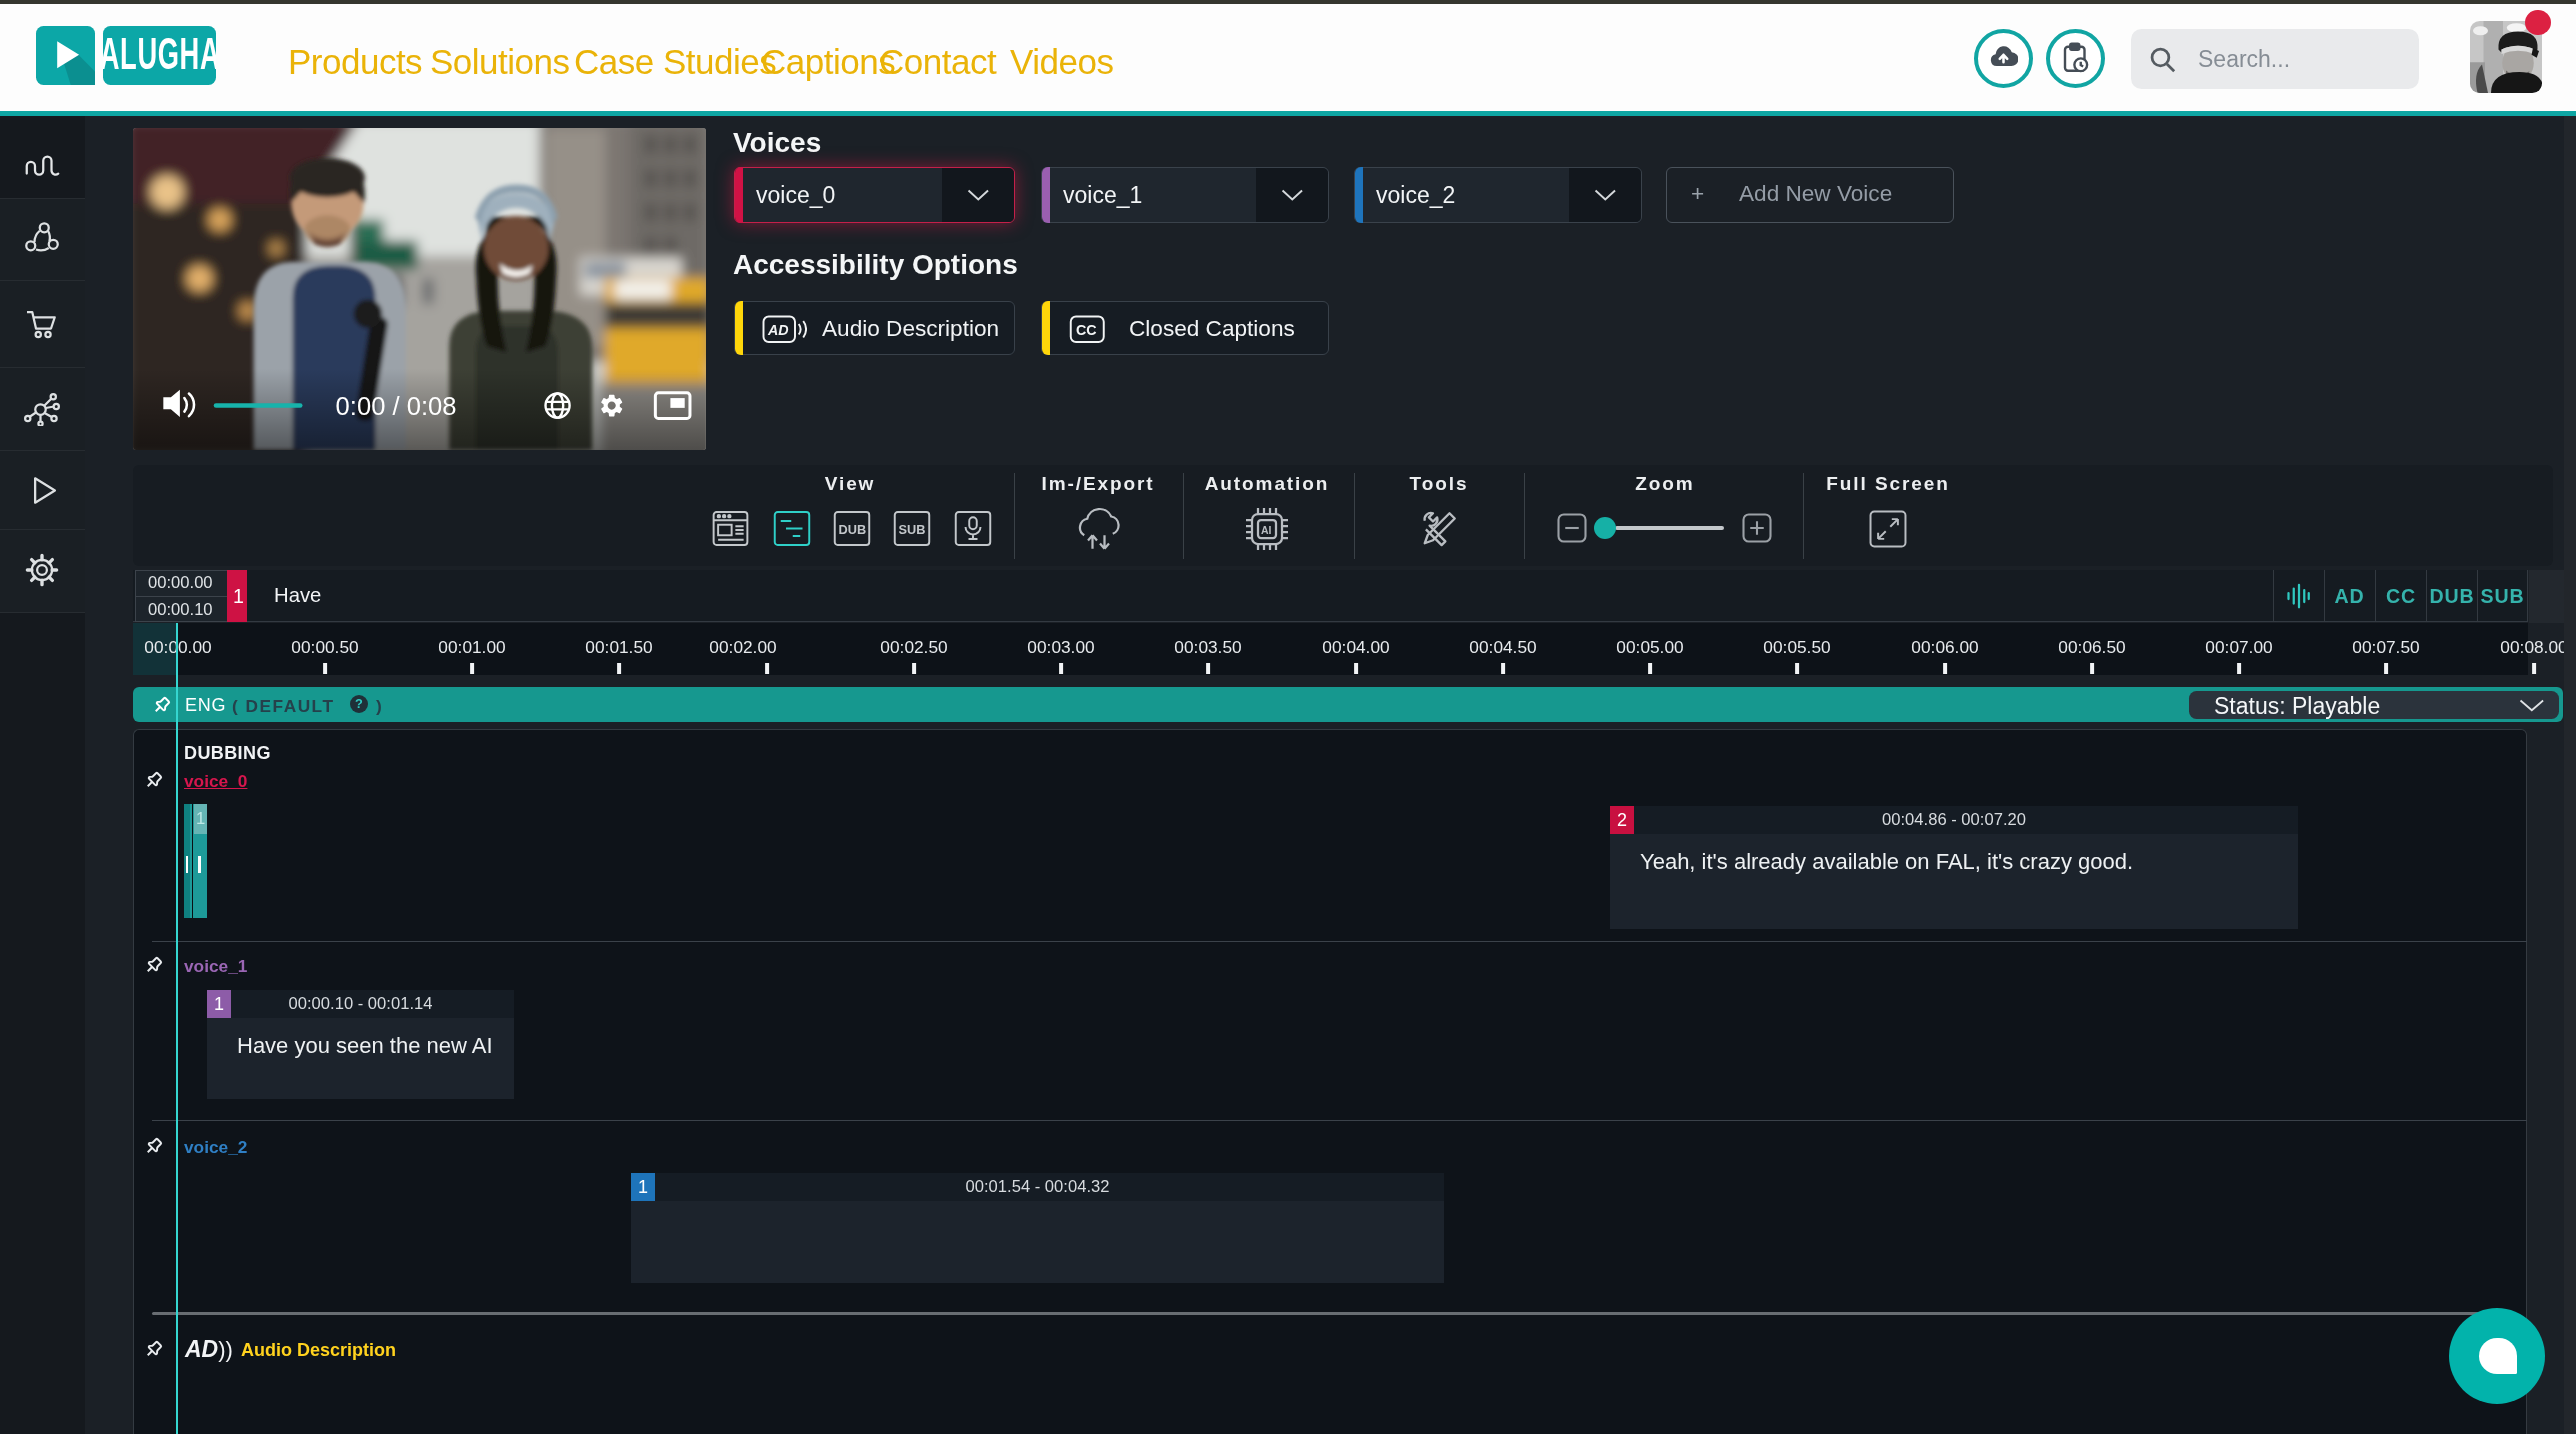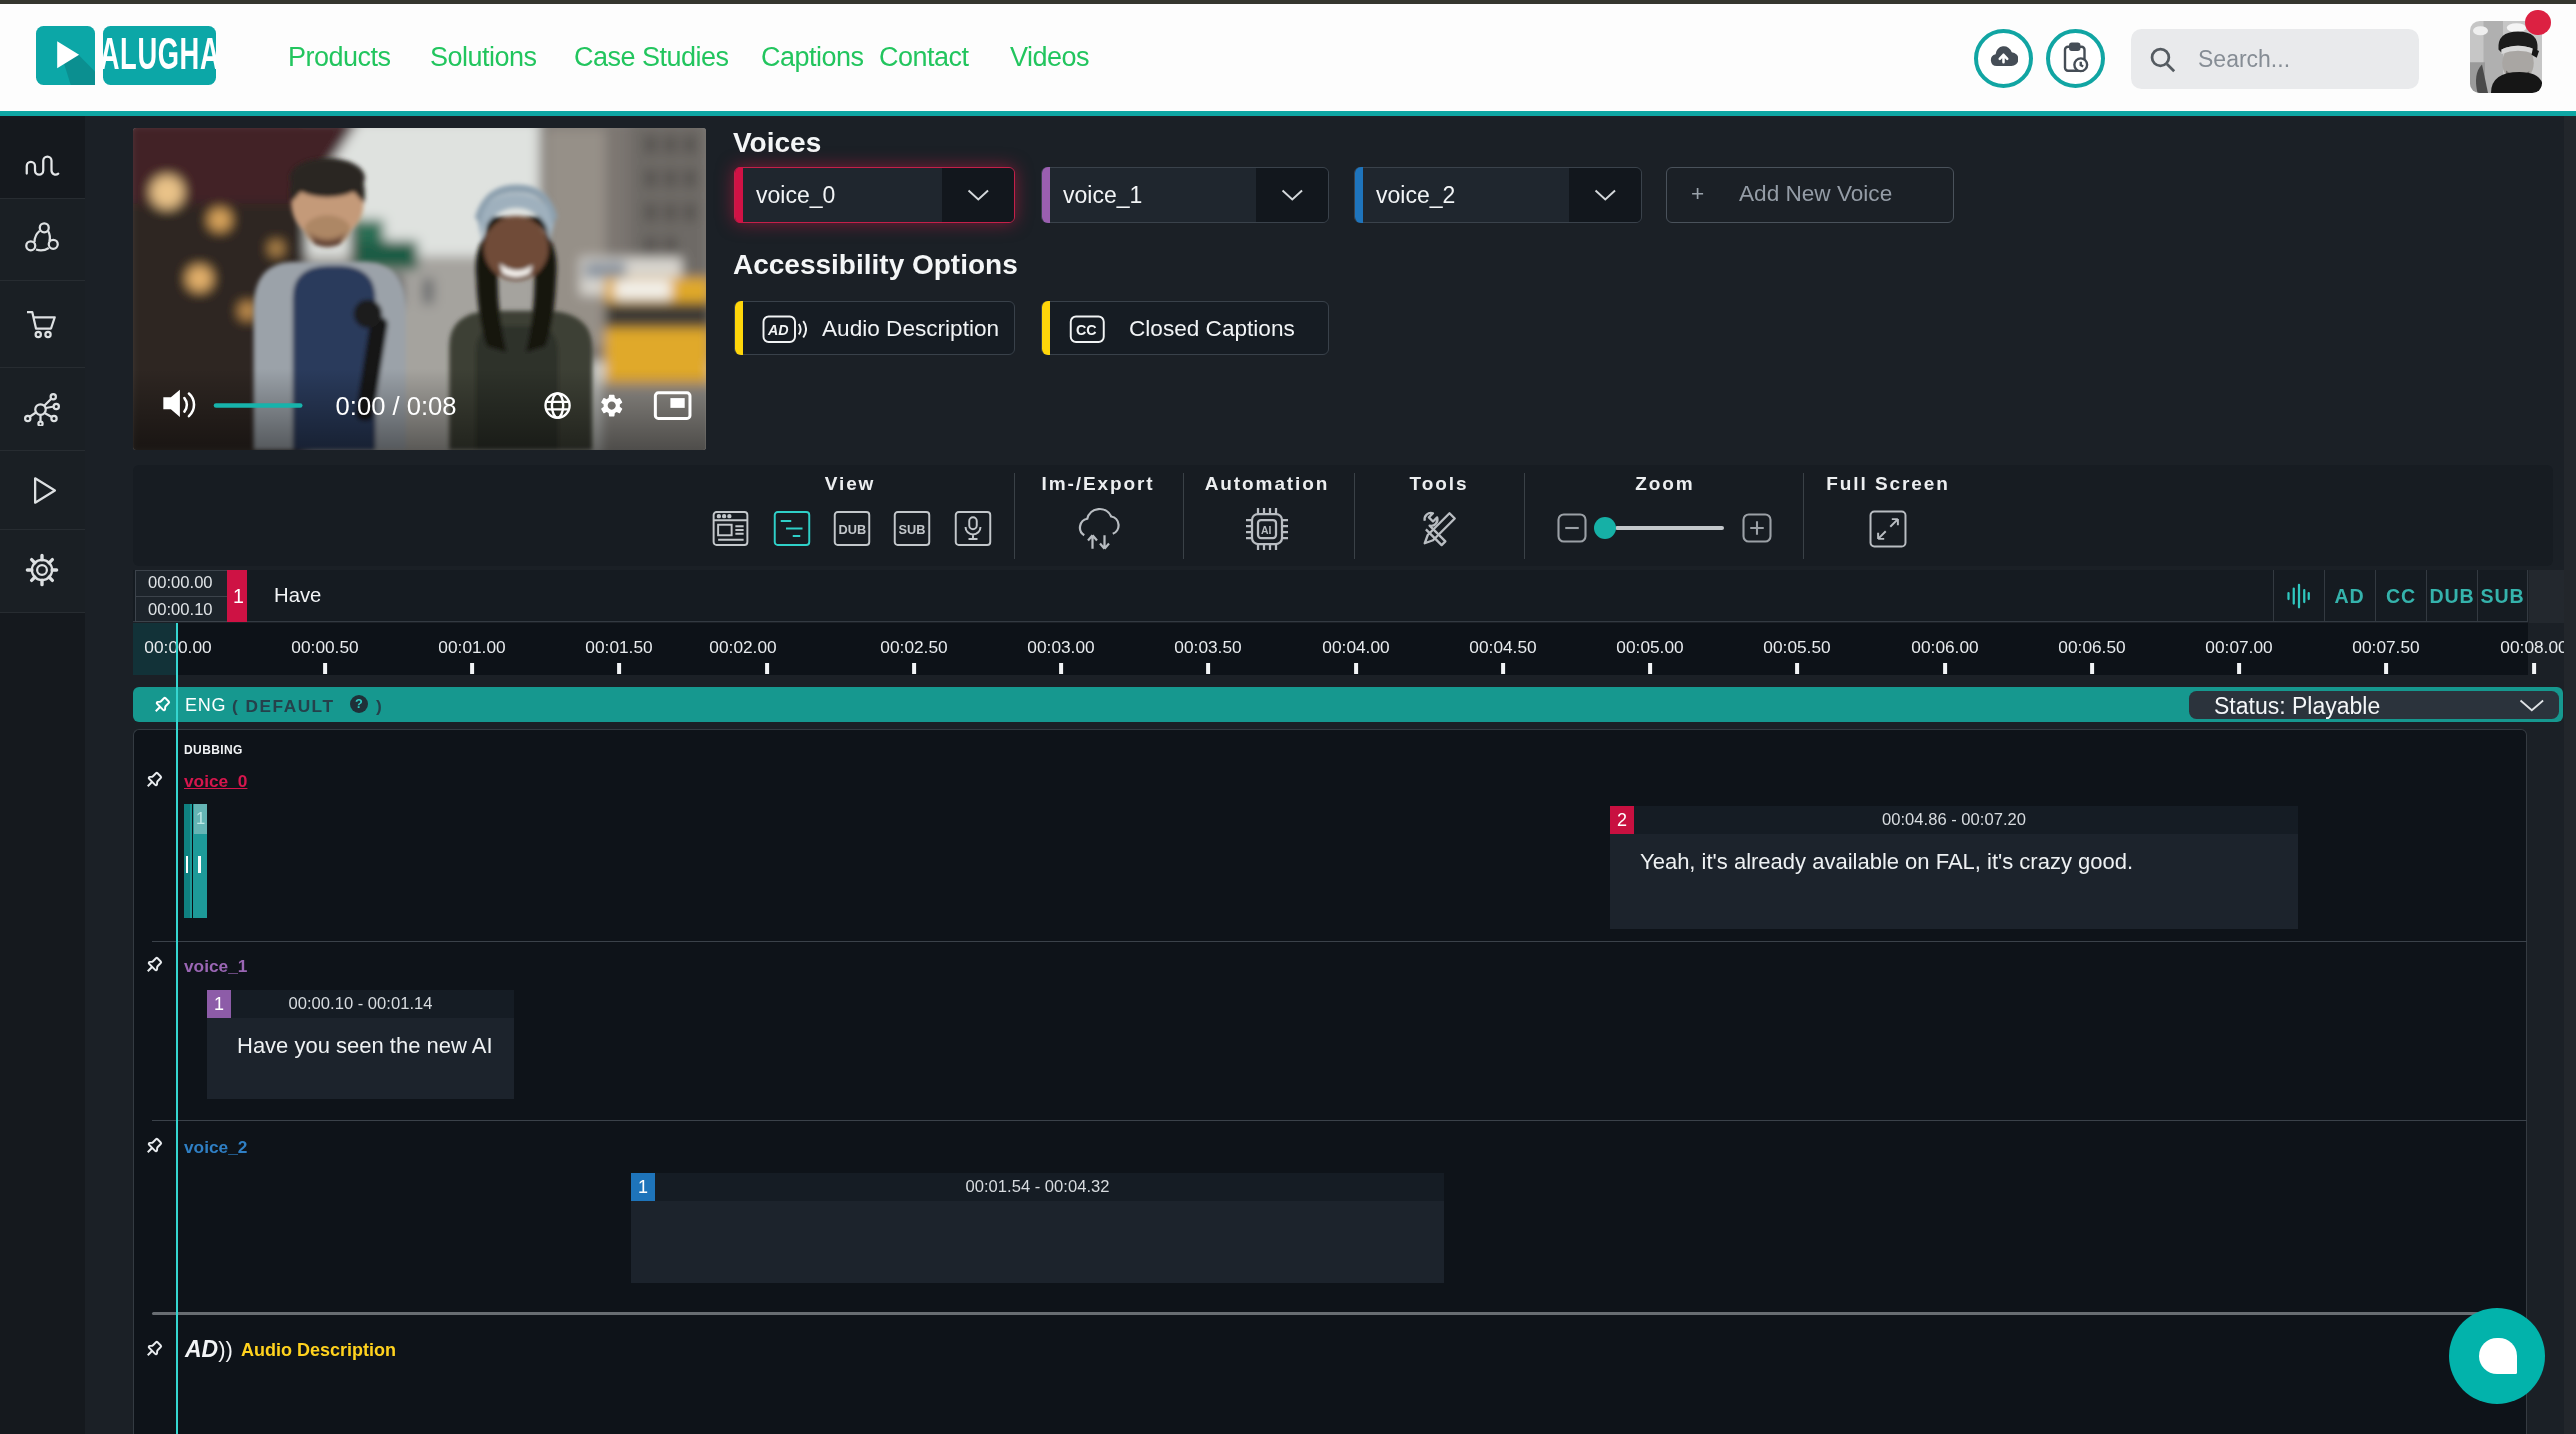"Products" .navlink { color: #22c55e -> #eab308; font-size: 27px -> 35px }
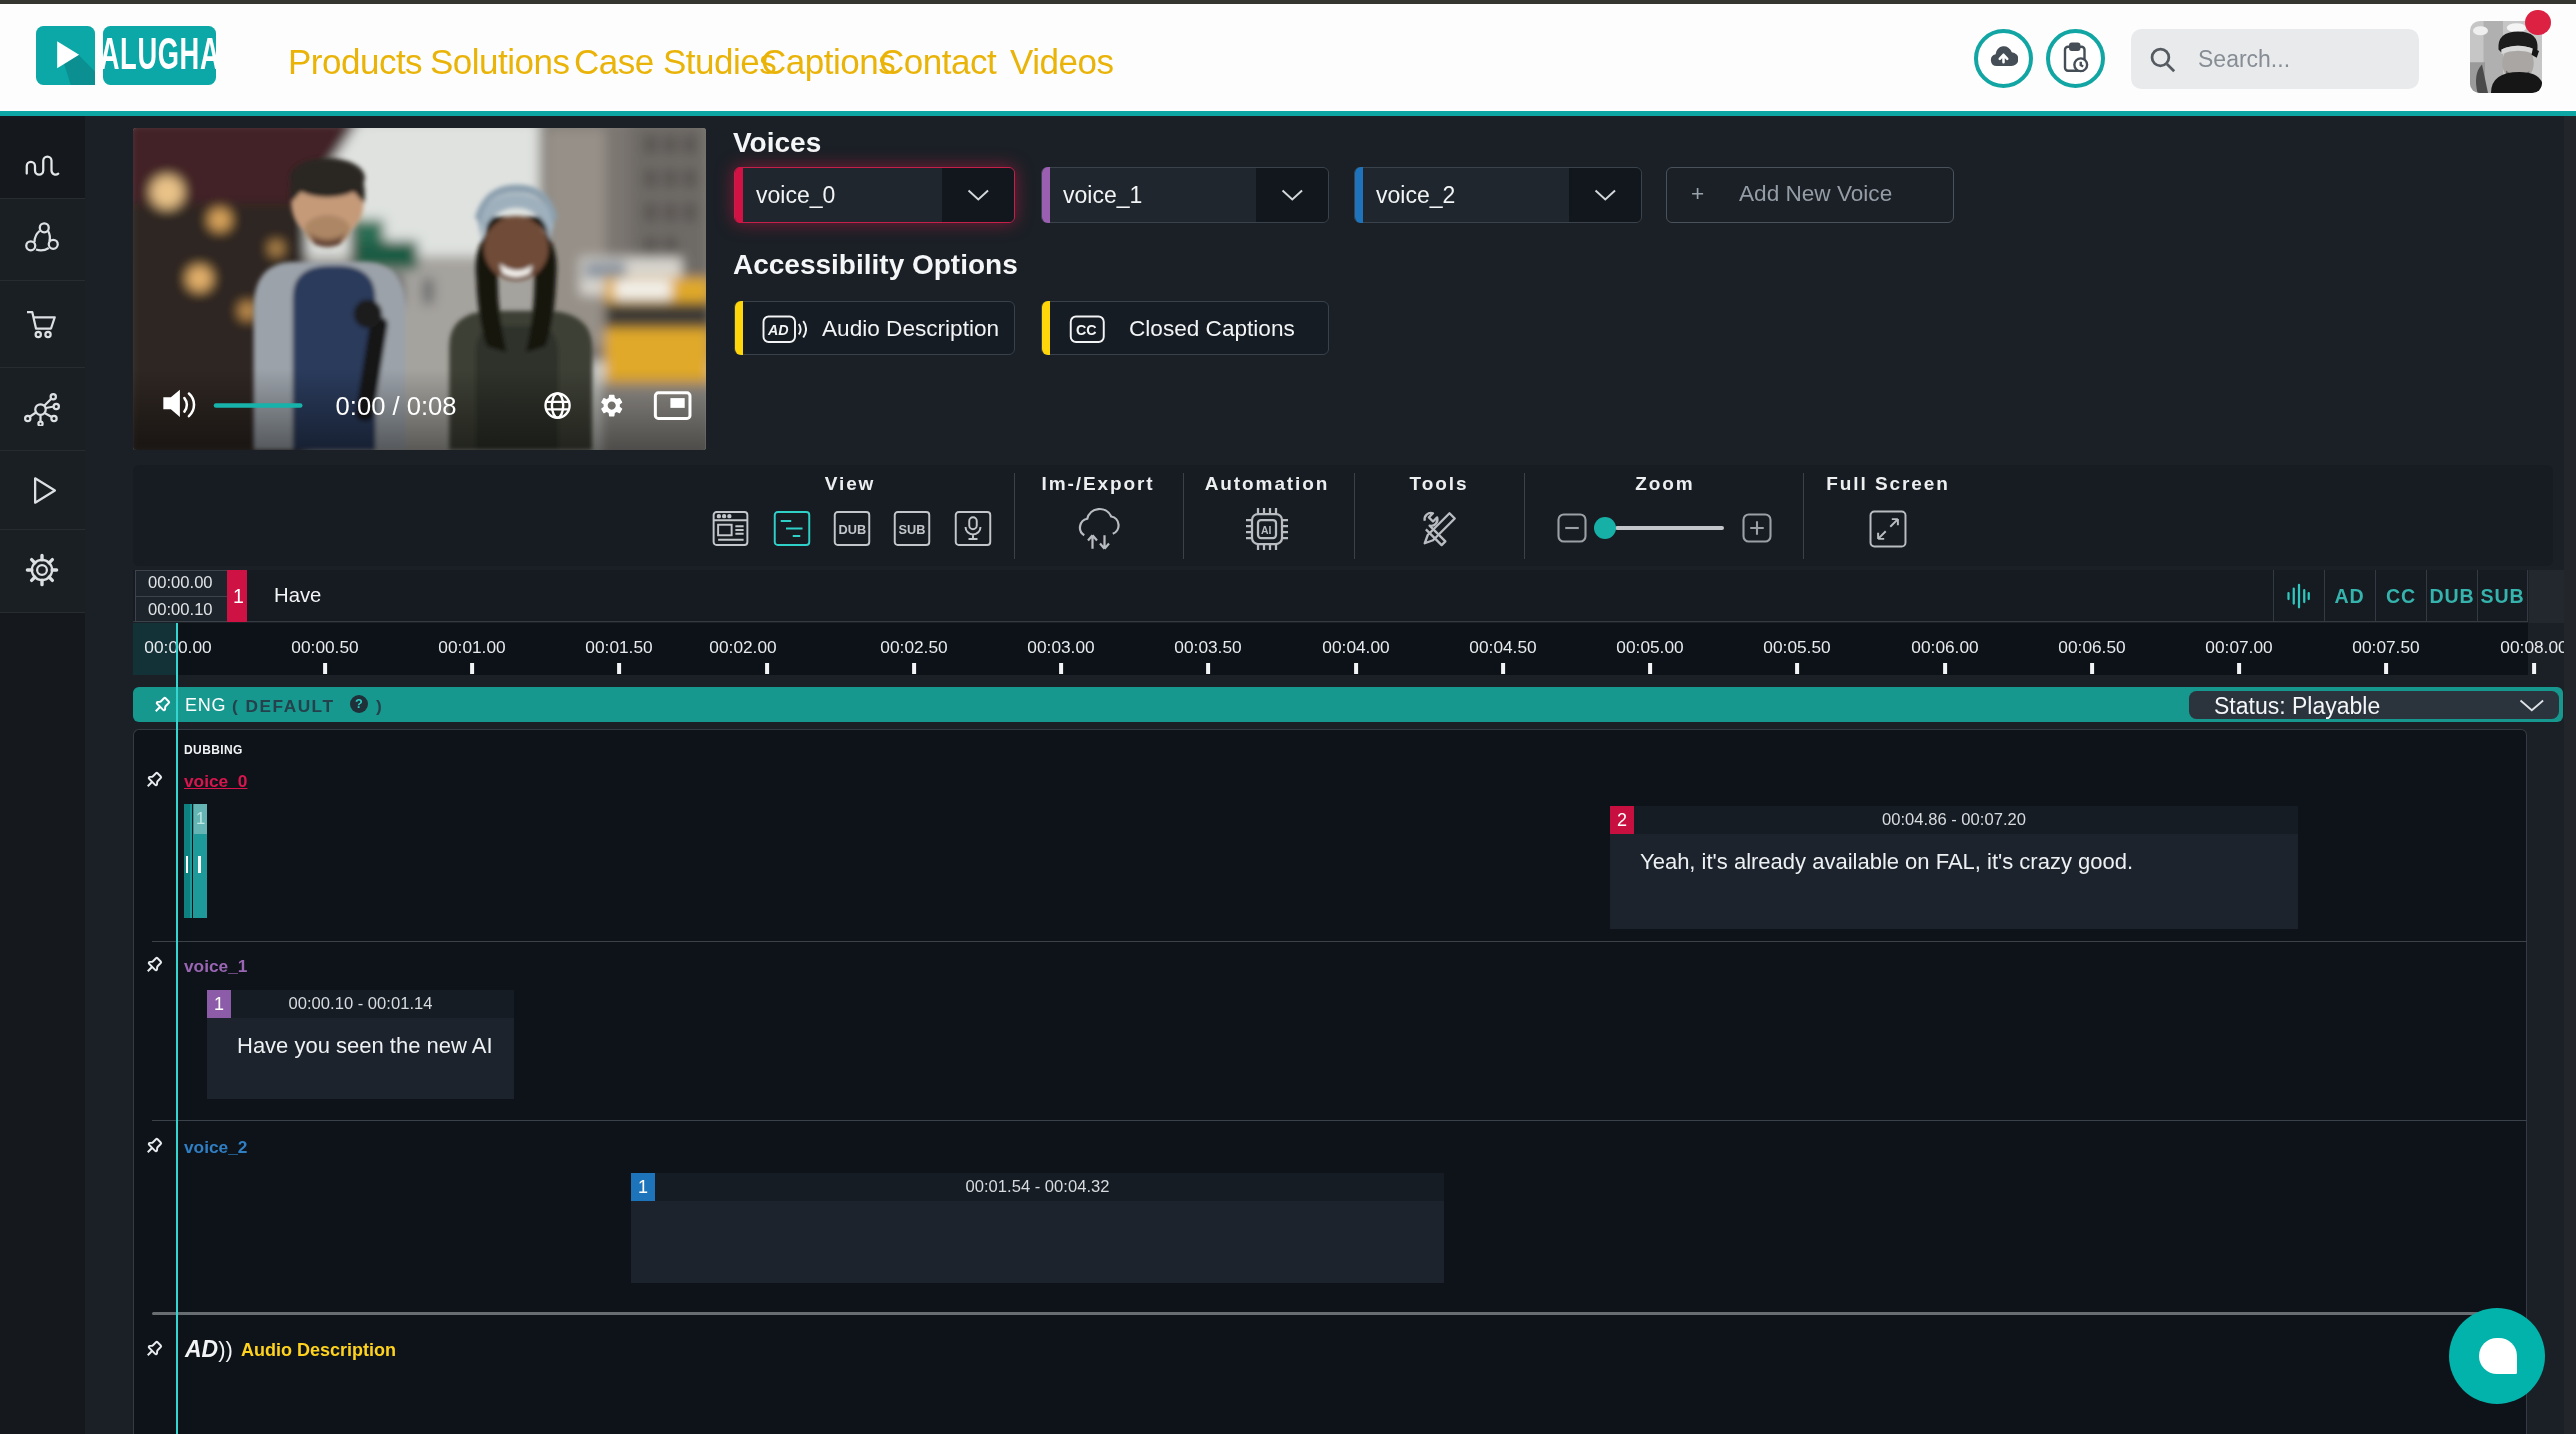"DUBBING" div.abs { font-size: 12px -> 18px }
